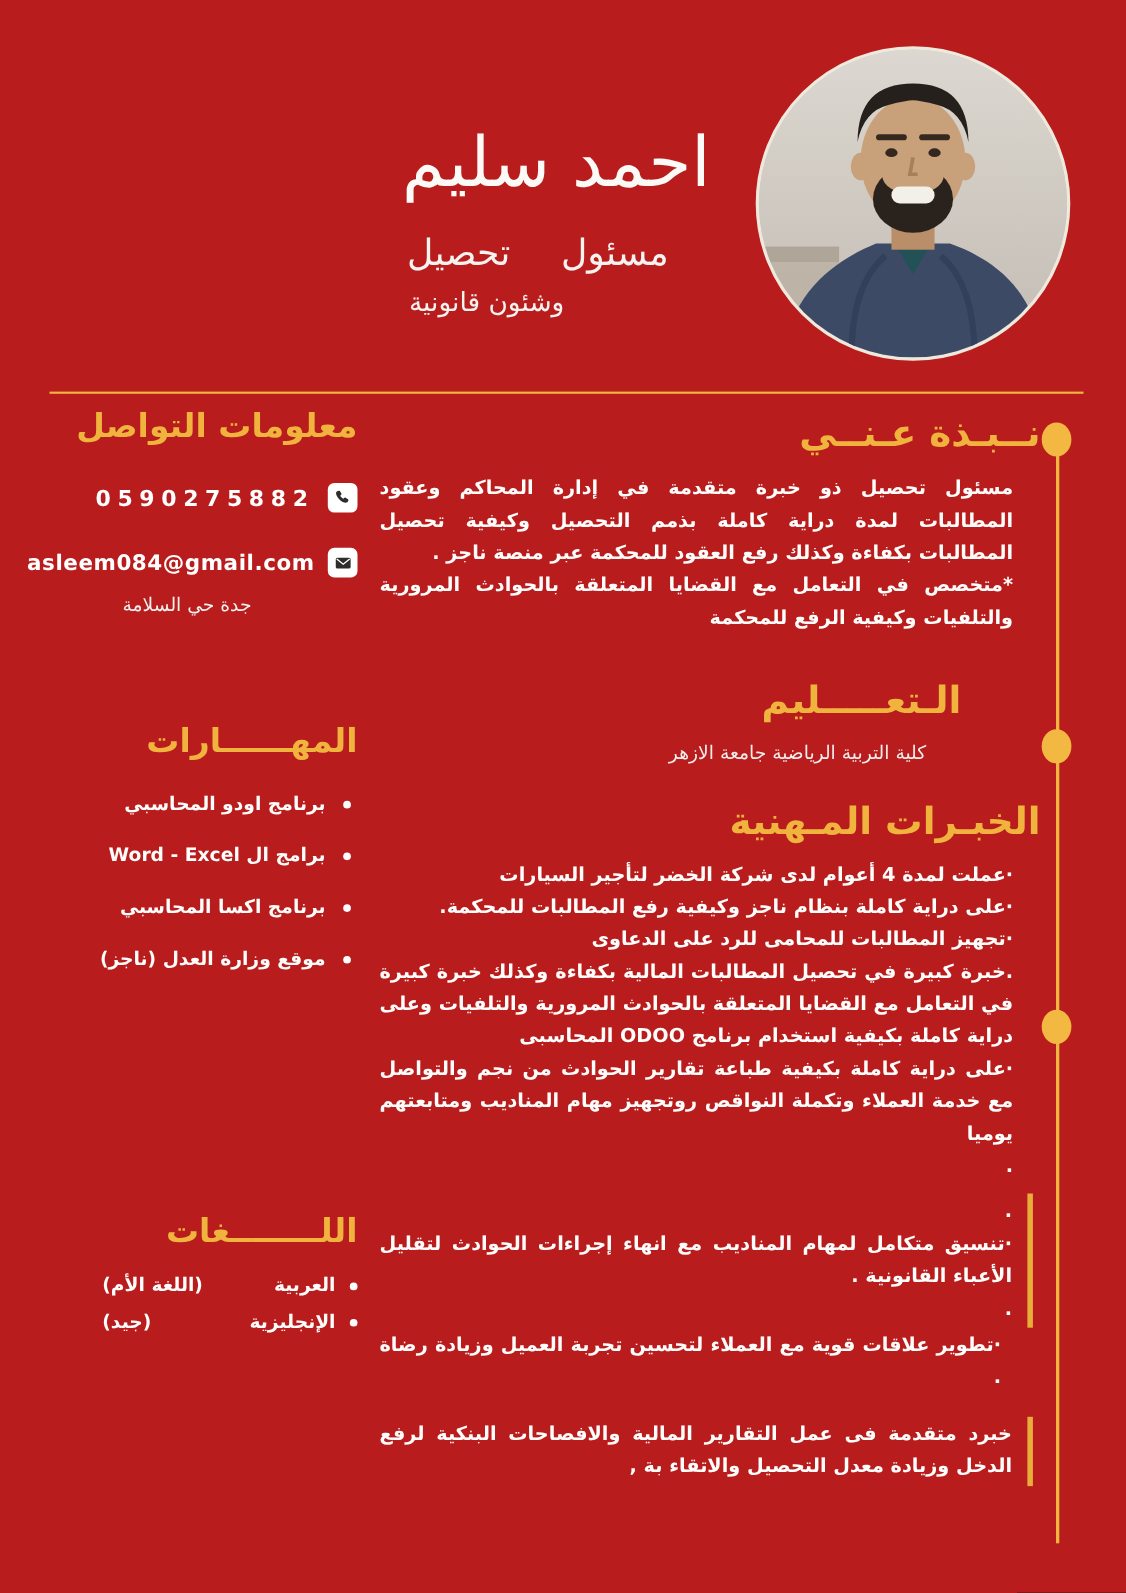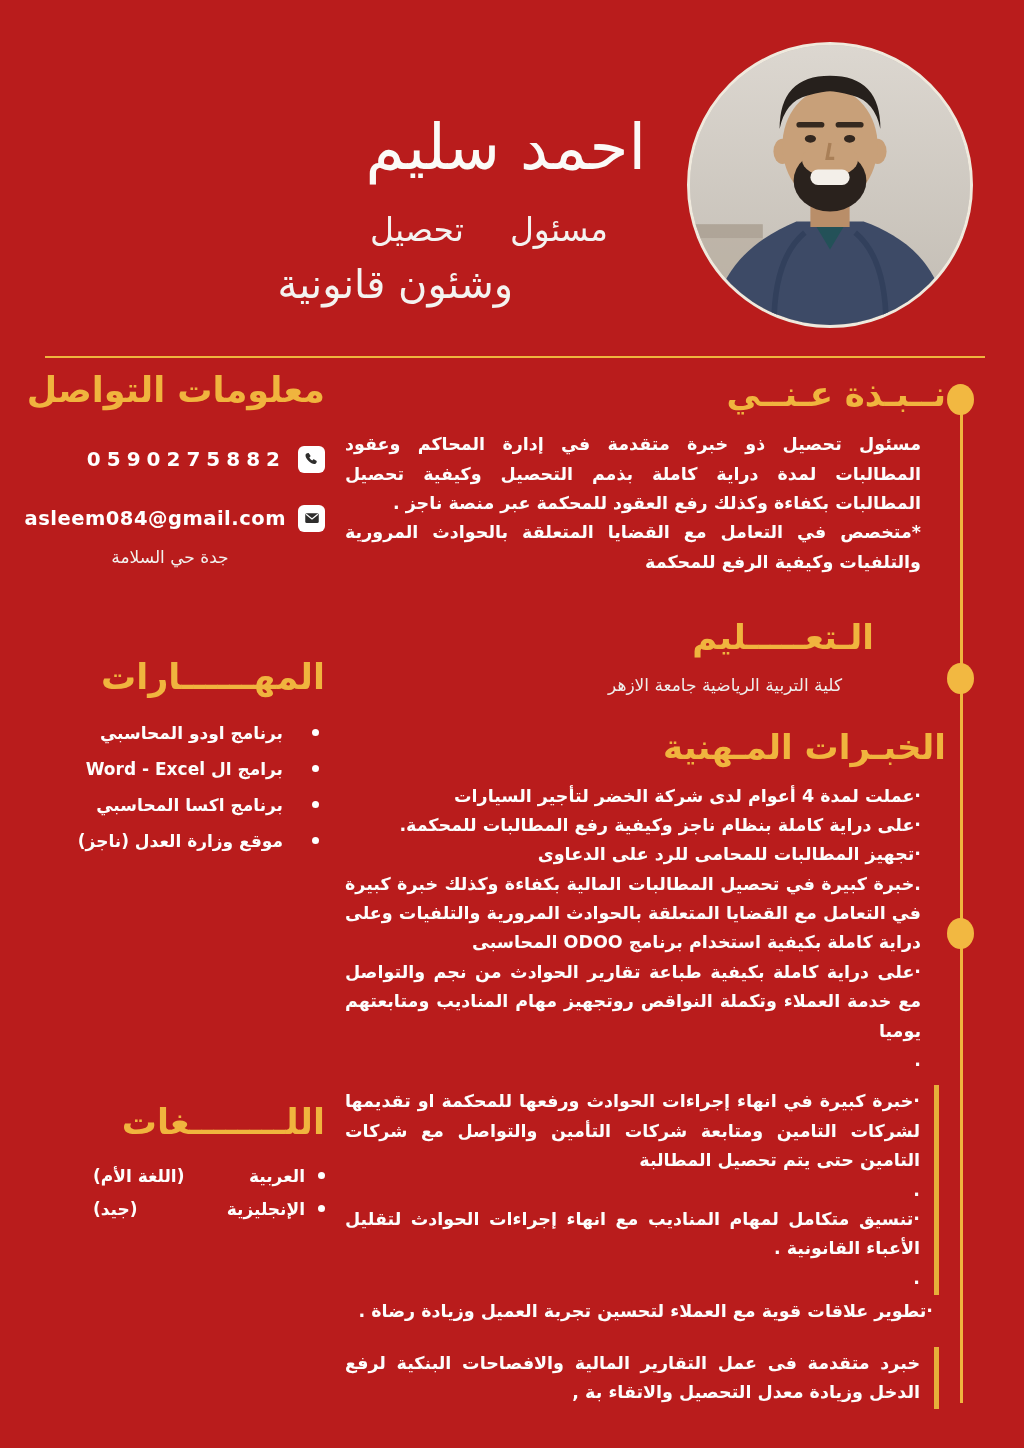"وشئون قانونية" .subtitle-l2 { font-size: 40px -> 24px }
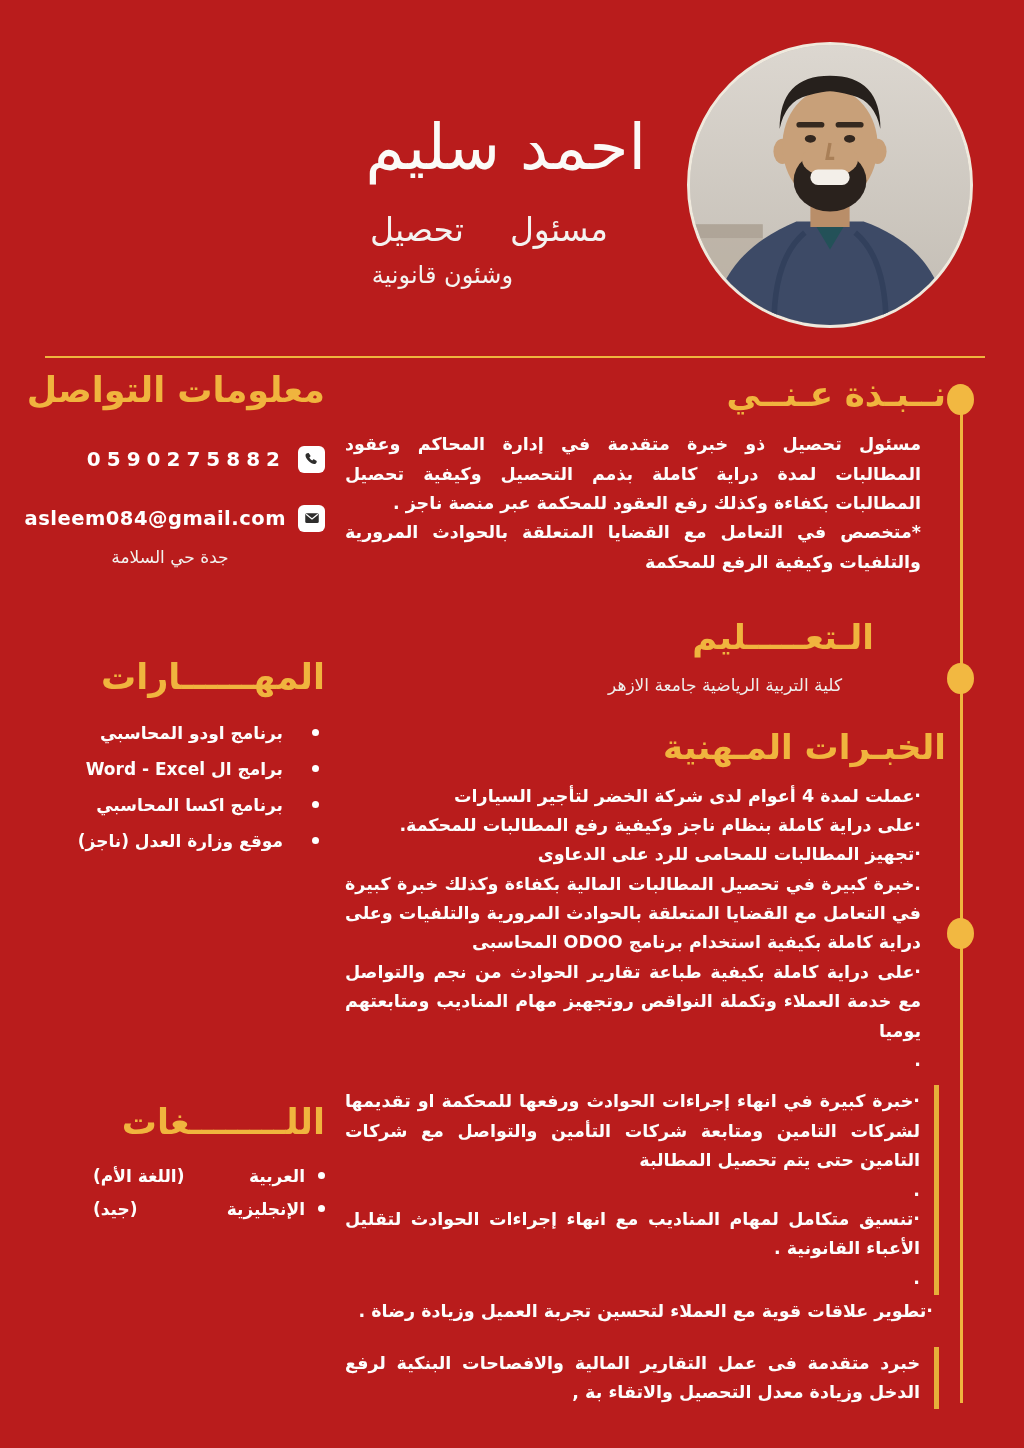"معلومات التواصل" .h-side { font-size: 35px -> 30px }
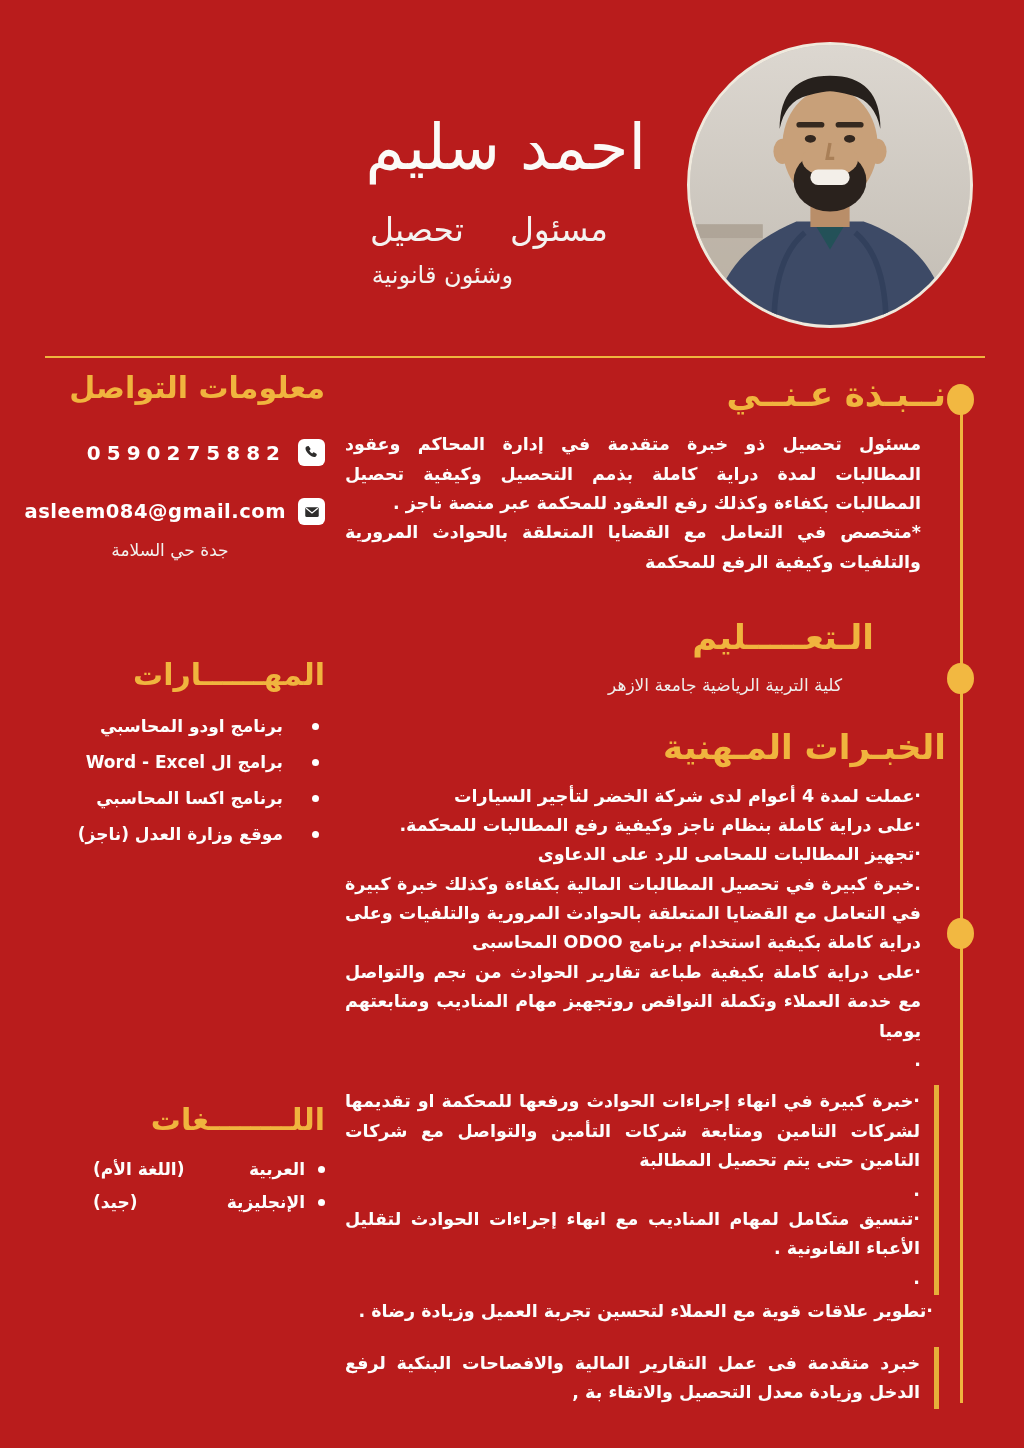"برنامج اودو المحاسبي" .sb-item { gap: 29px -> 16px; margin-top: none -> 27px }
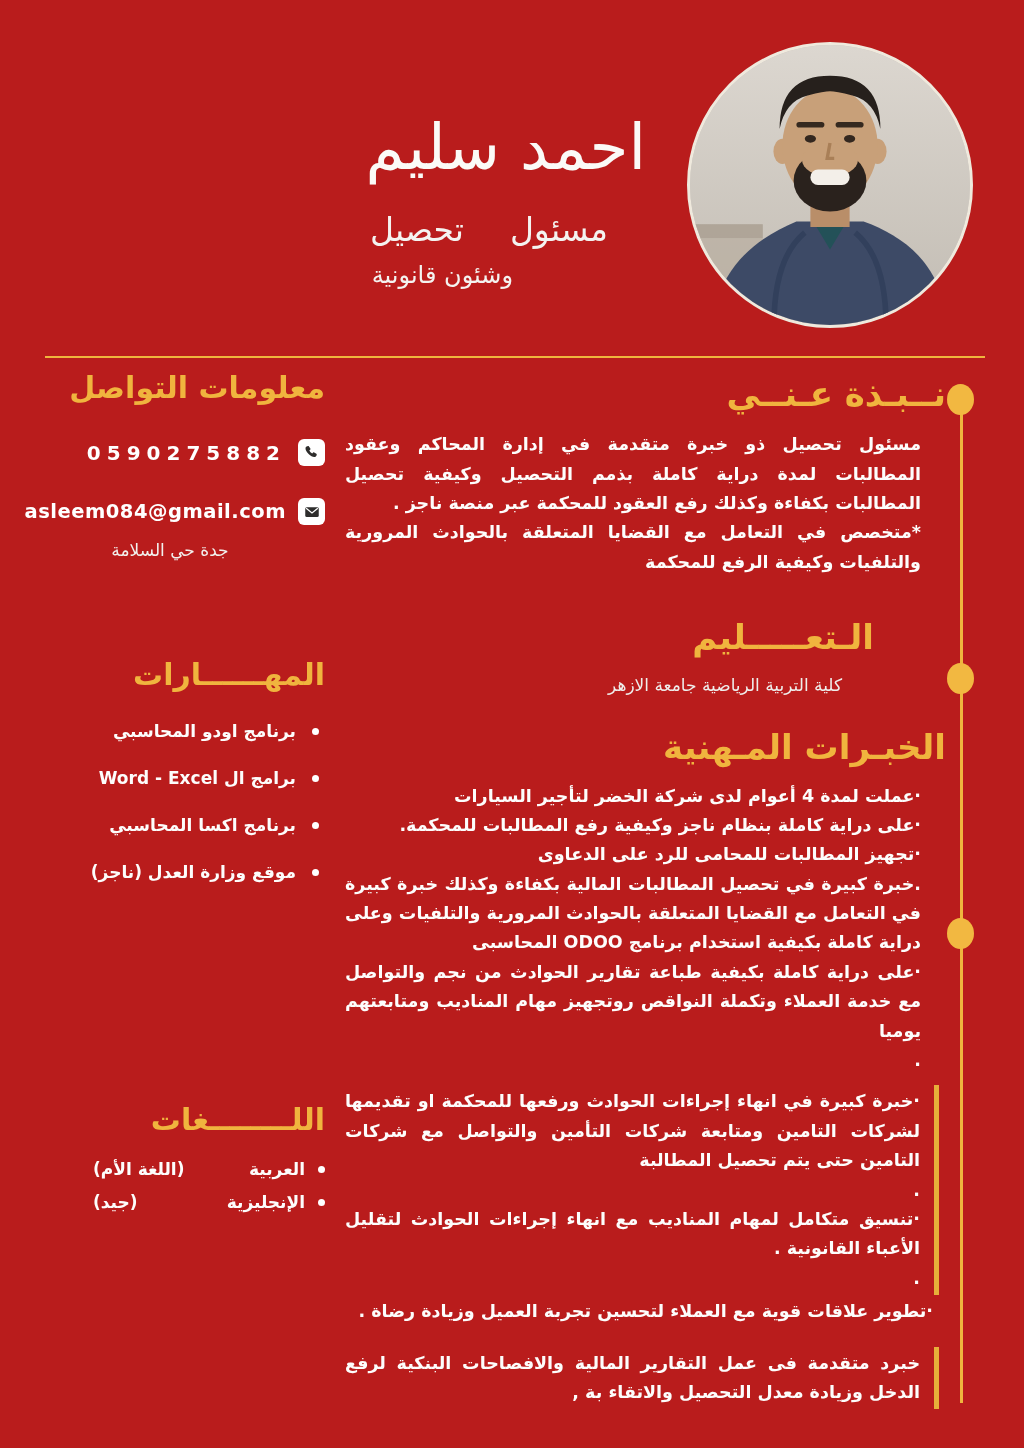"·خبرة كبيرة في انهاء إجراءات" p { html: <p>·خبرة كبيرة في انهاء إجراءات الحوادث ورفعها للمحكمة او تقديمها لشركات التامين ومتابعة شركات التأمين والتواصل مع شركات التامين حتى يتم تحصيل المطالبة</p> -> none }
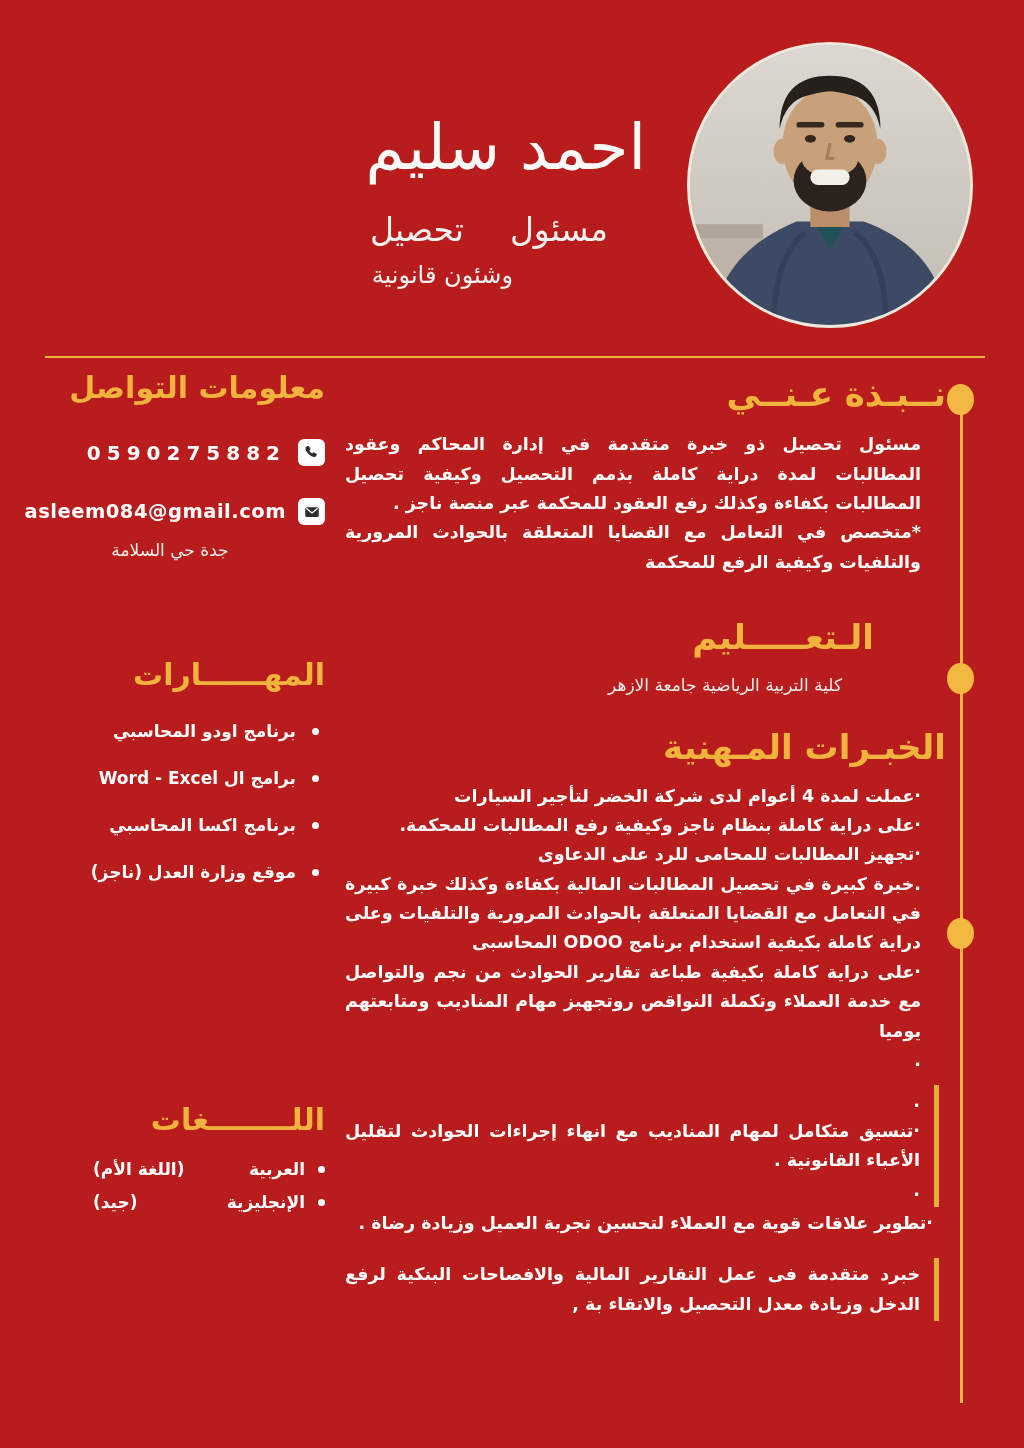"·تطوير علاقات قوية مع العملاء" .exp-after { margin: 2px 13px 0 0 -> 2px 36px 0 0 }
